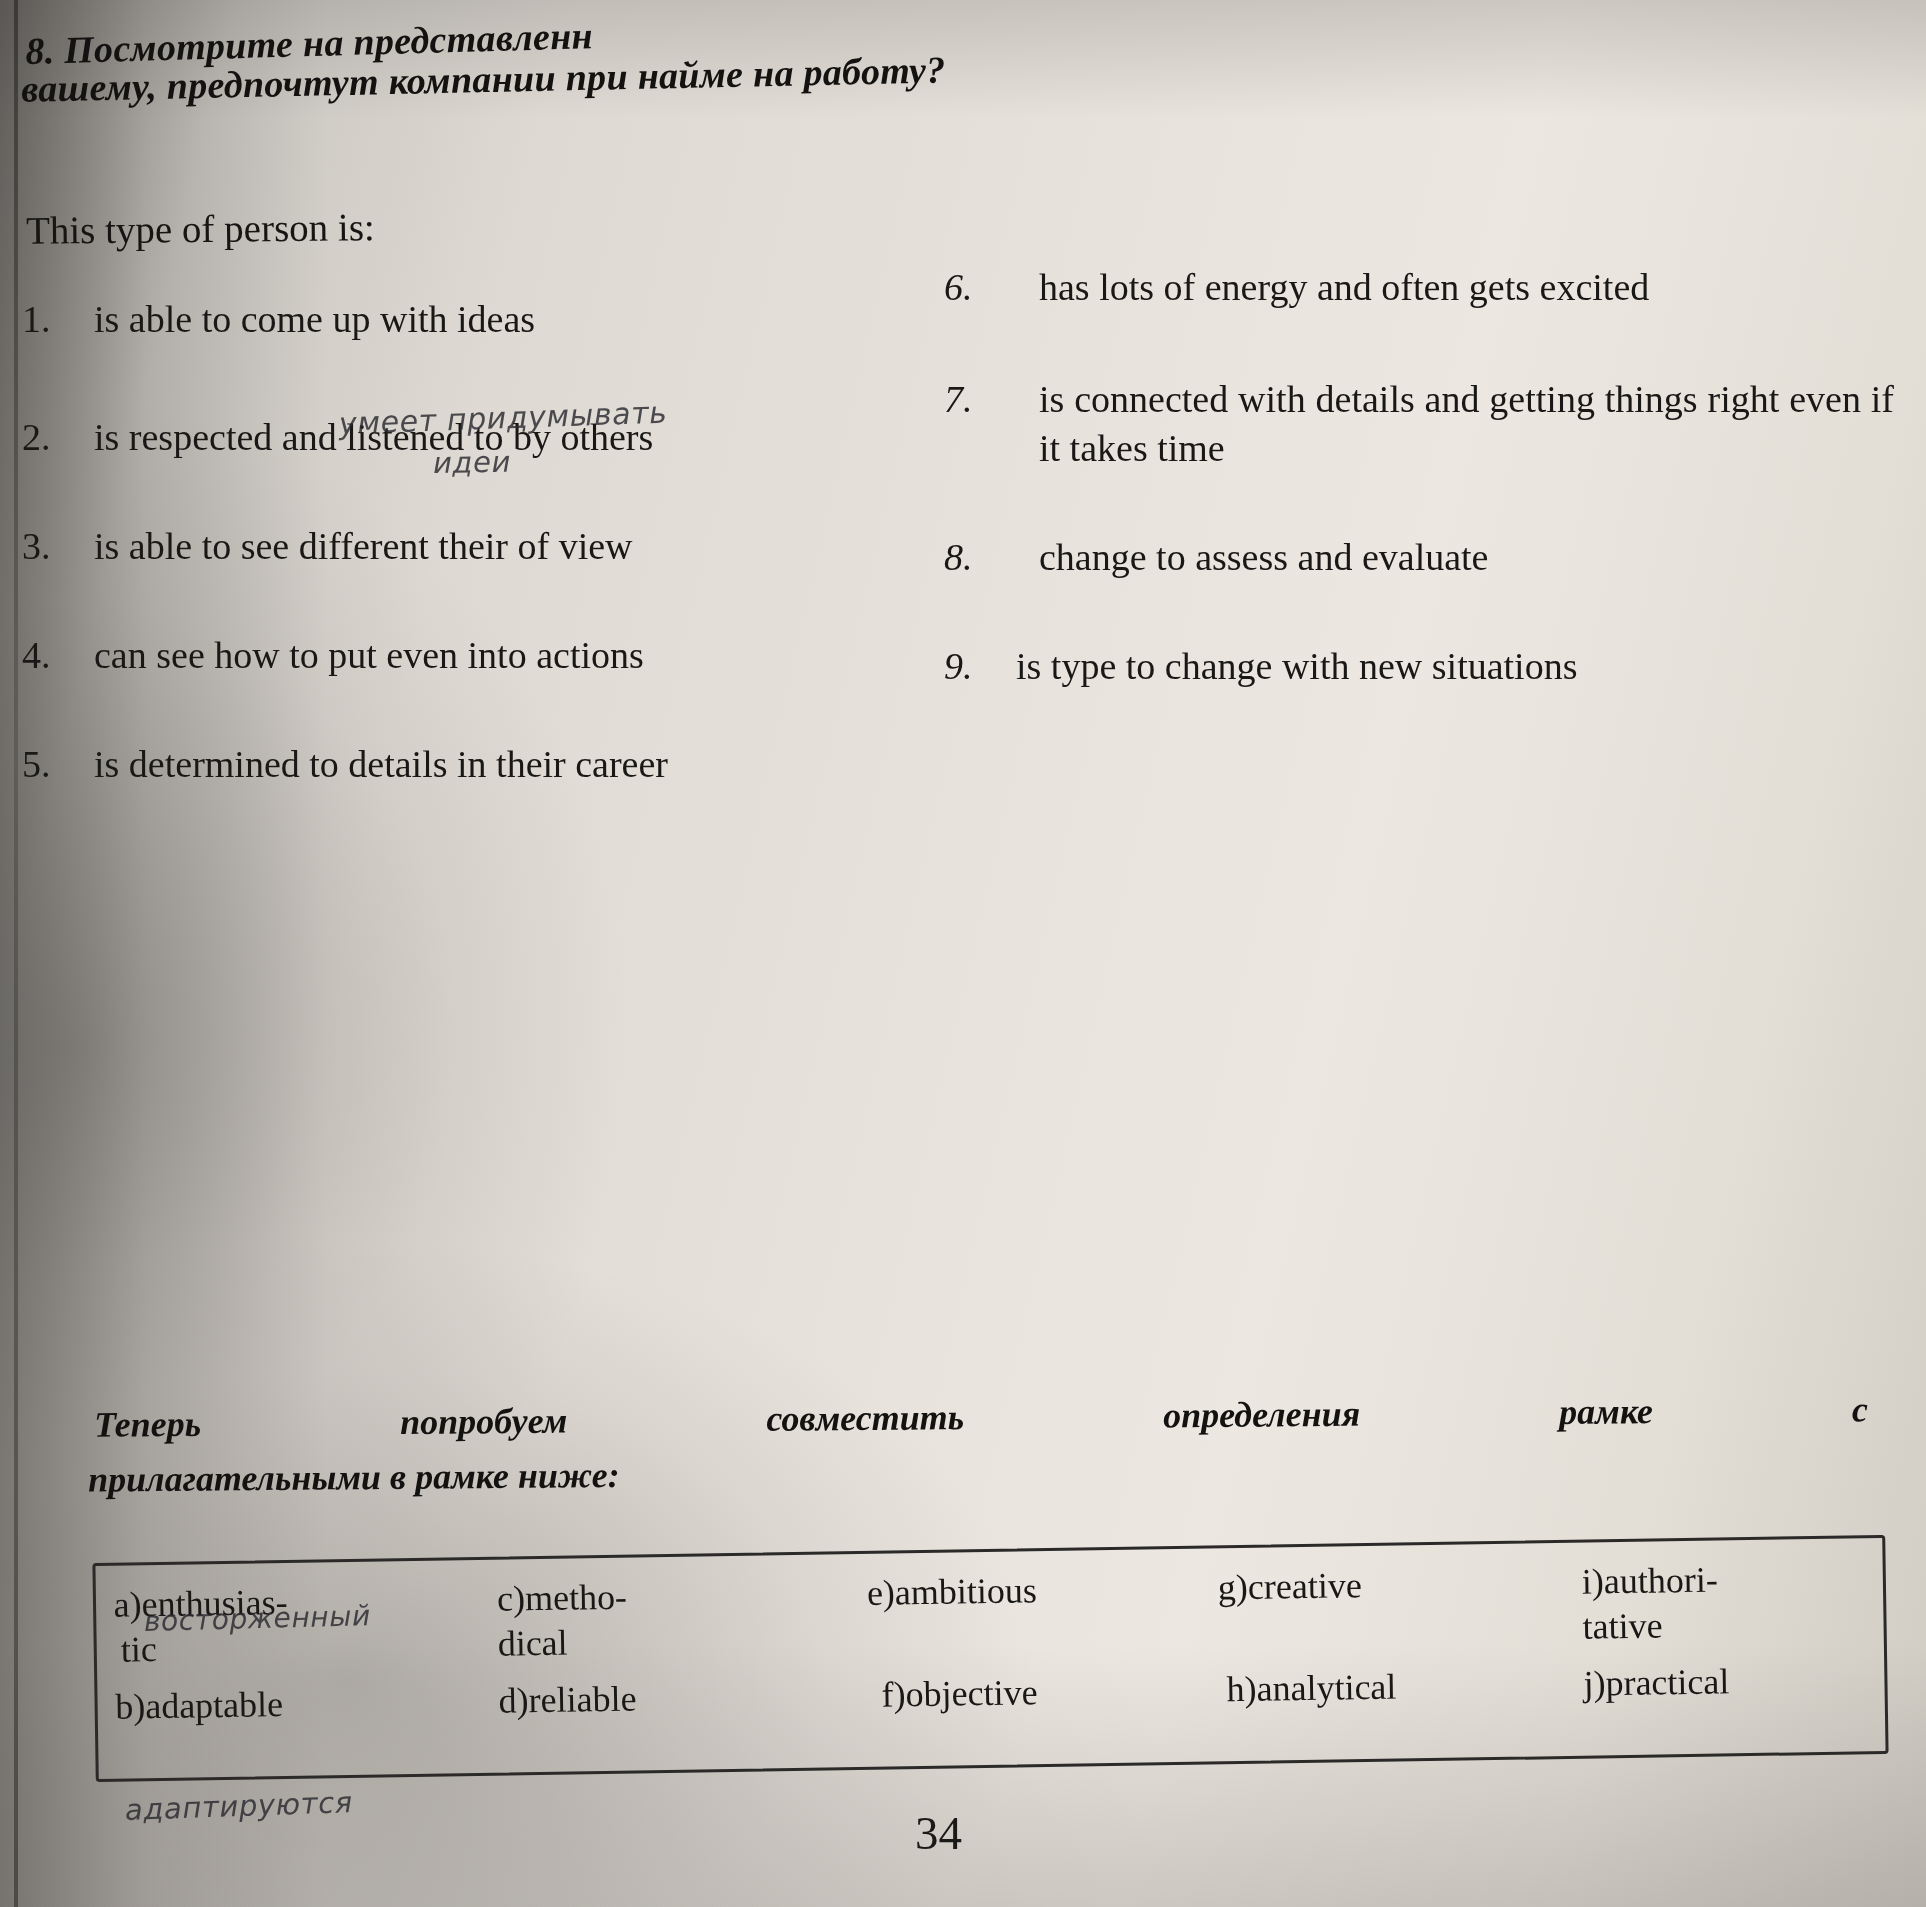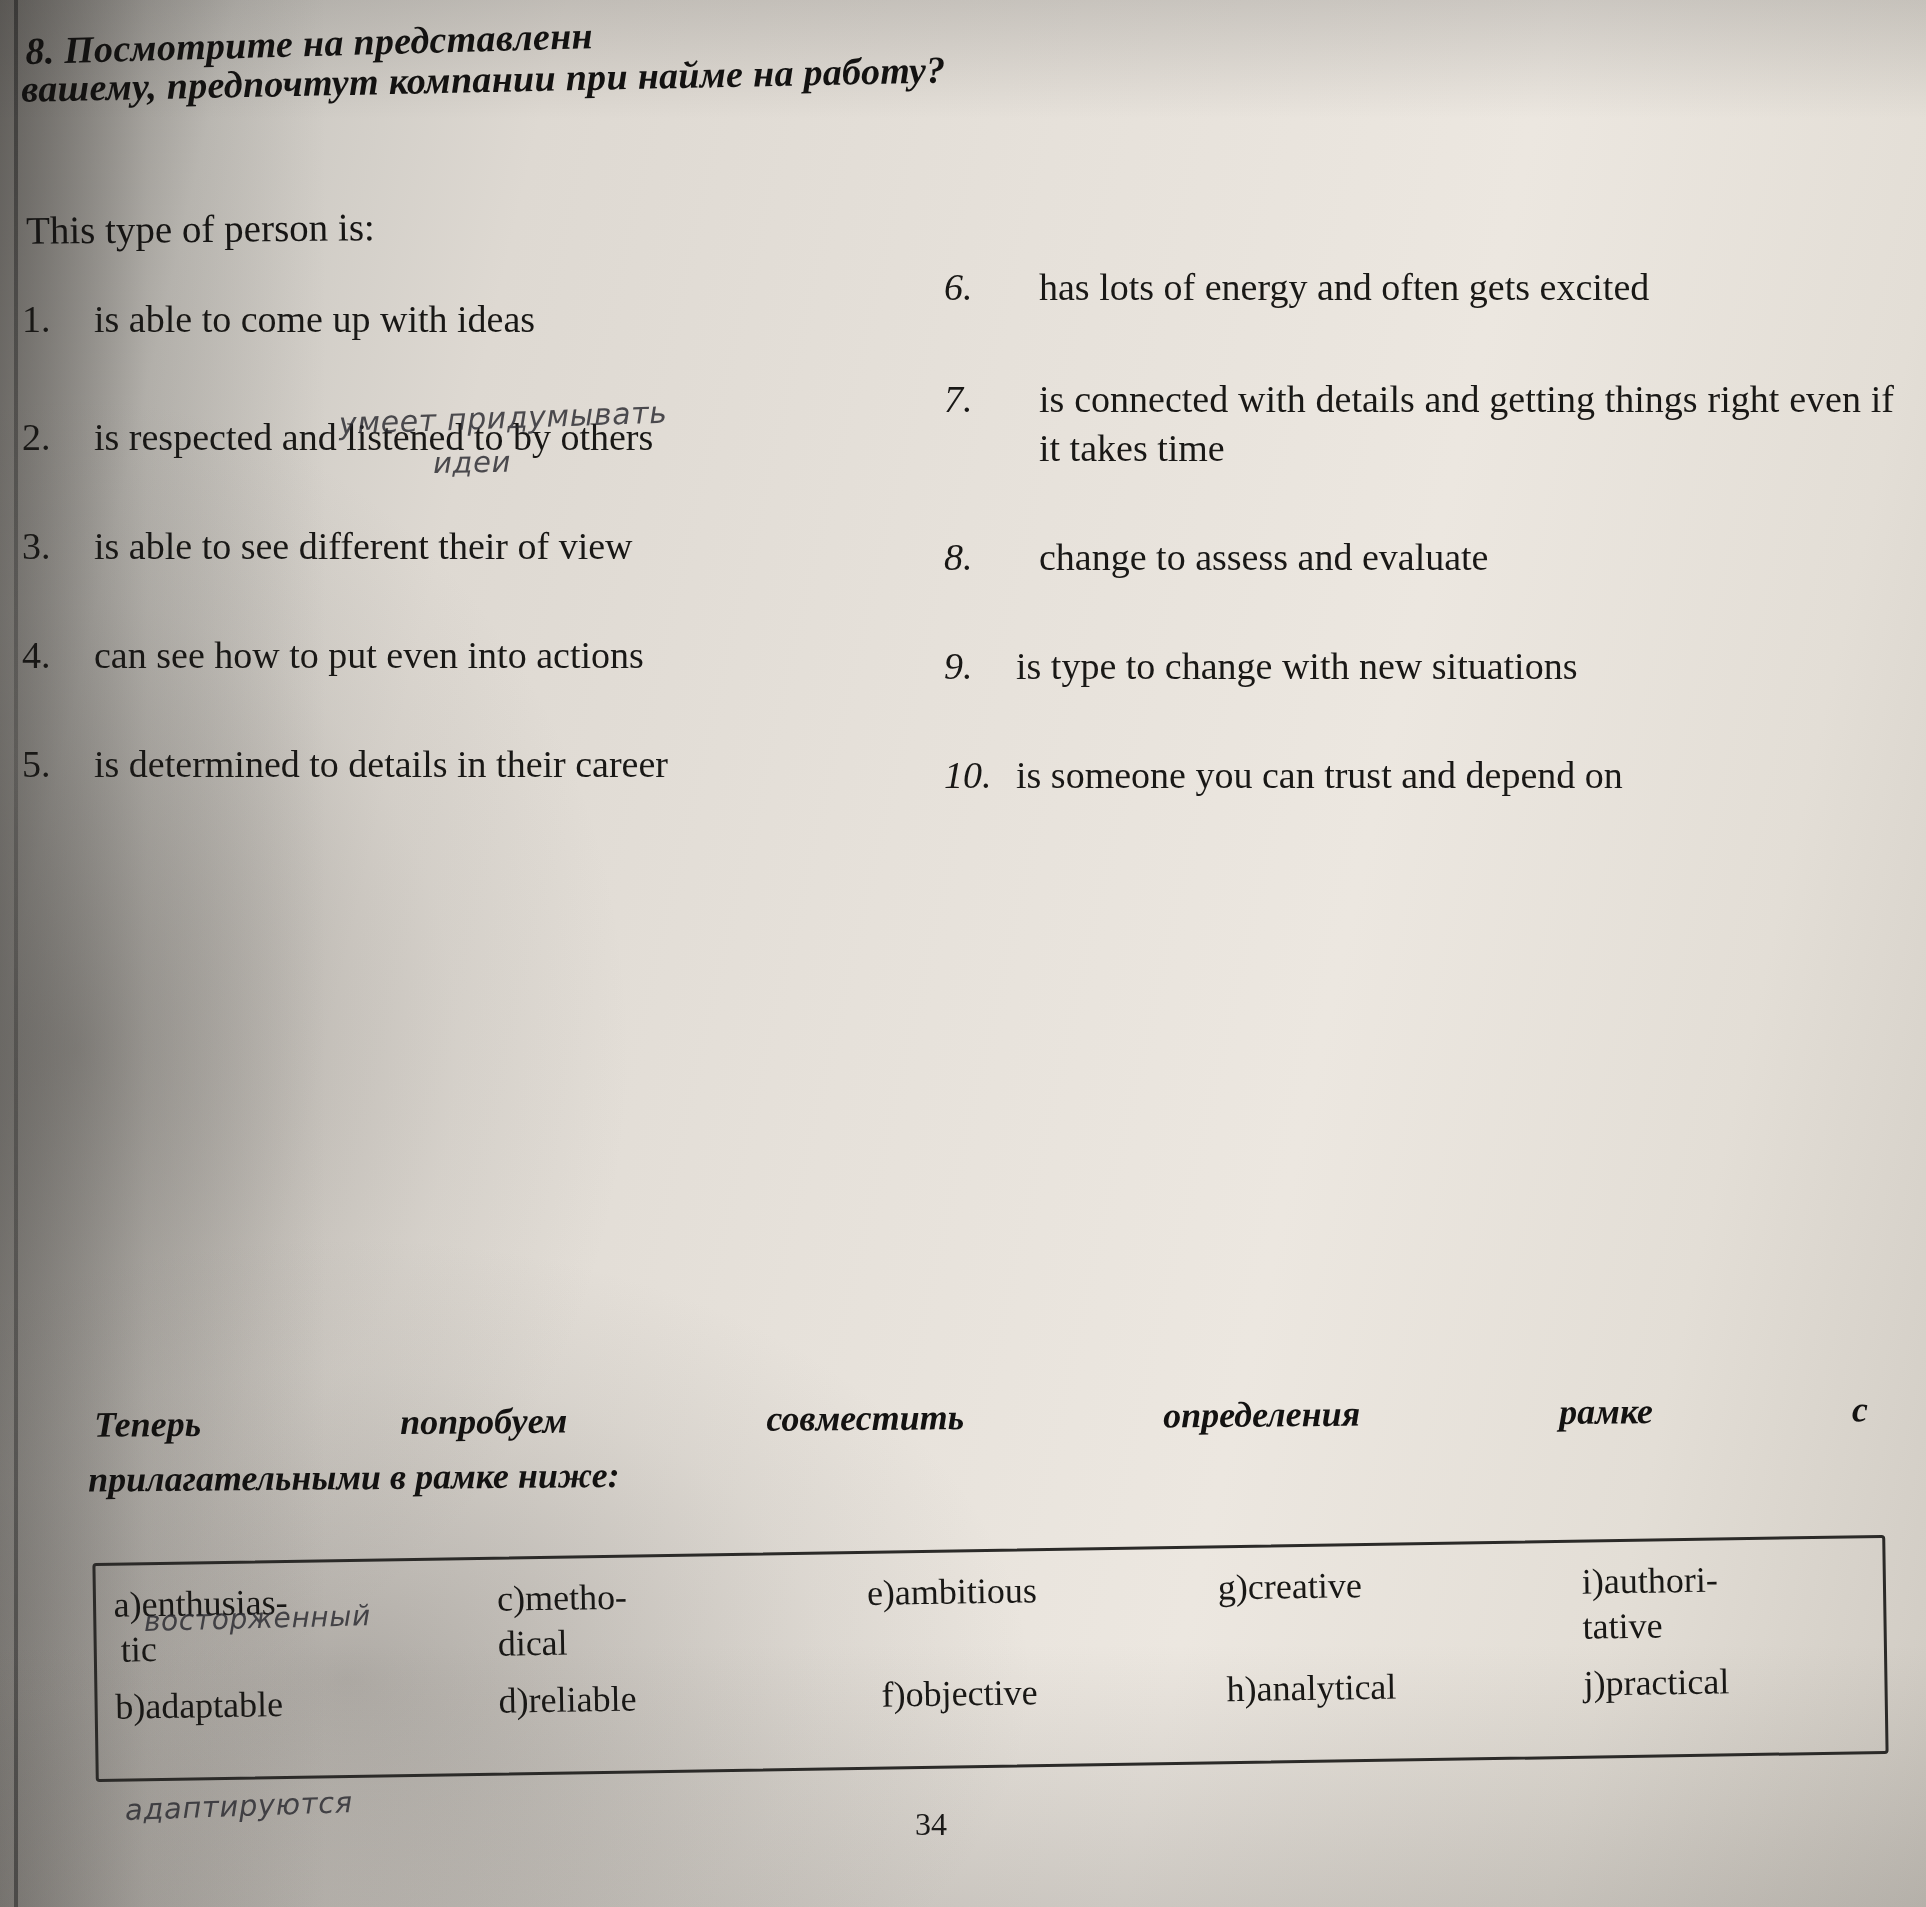"10." div.item { html: <div> <span>10.</span> <span>is someone you can trust and depend on</span> </div> -> none }
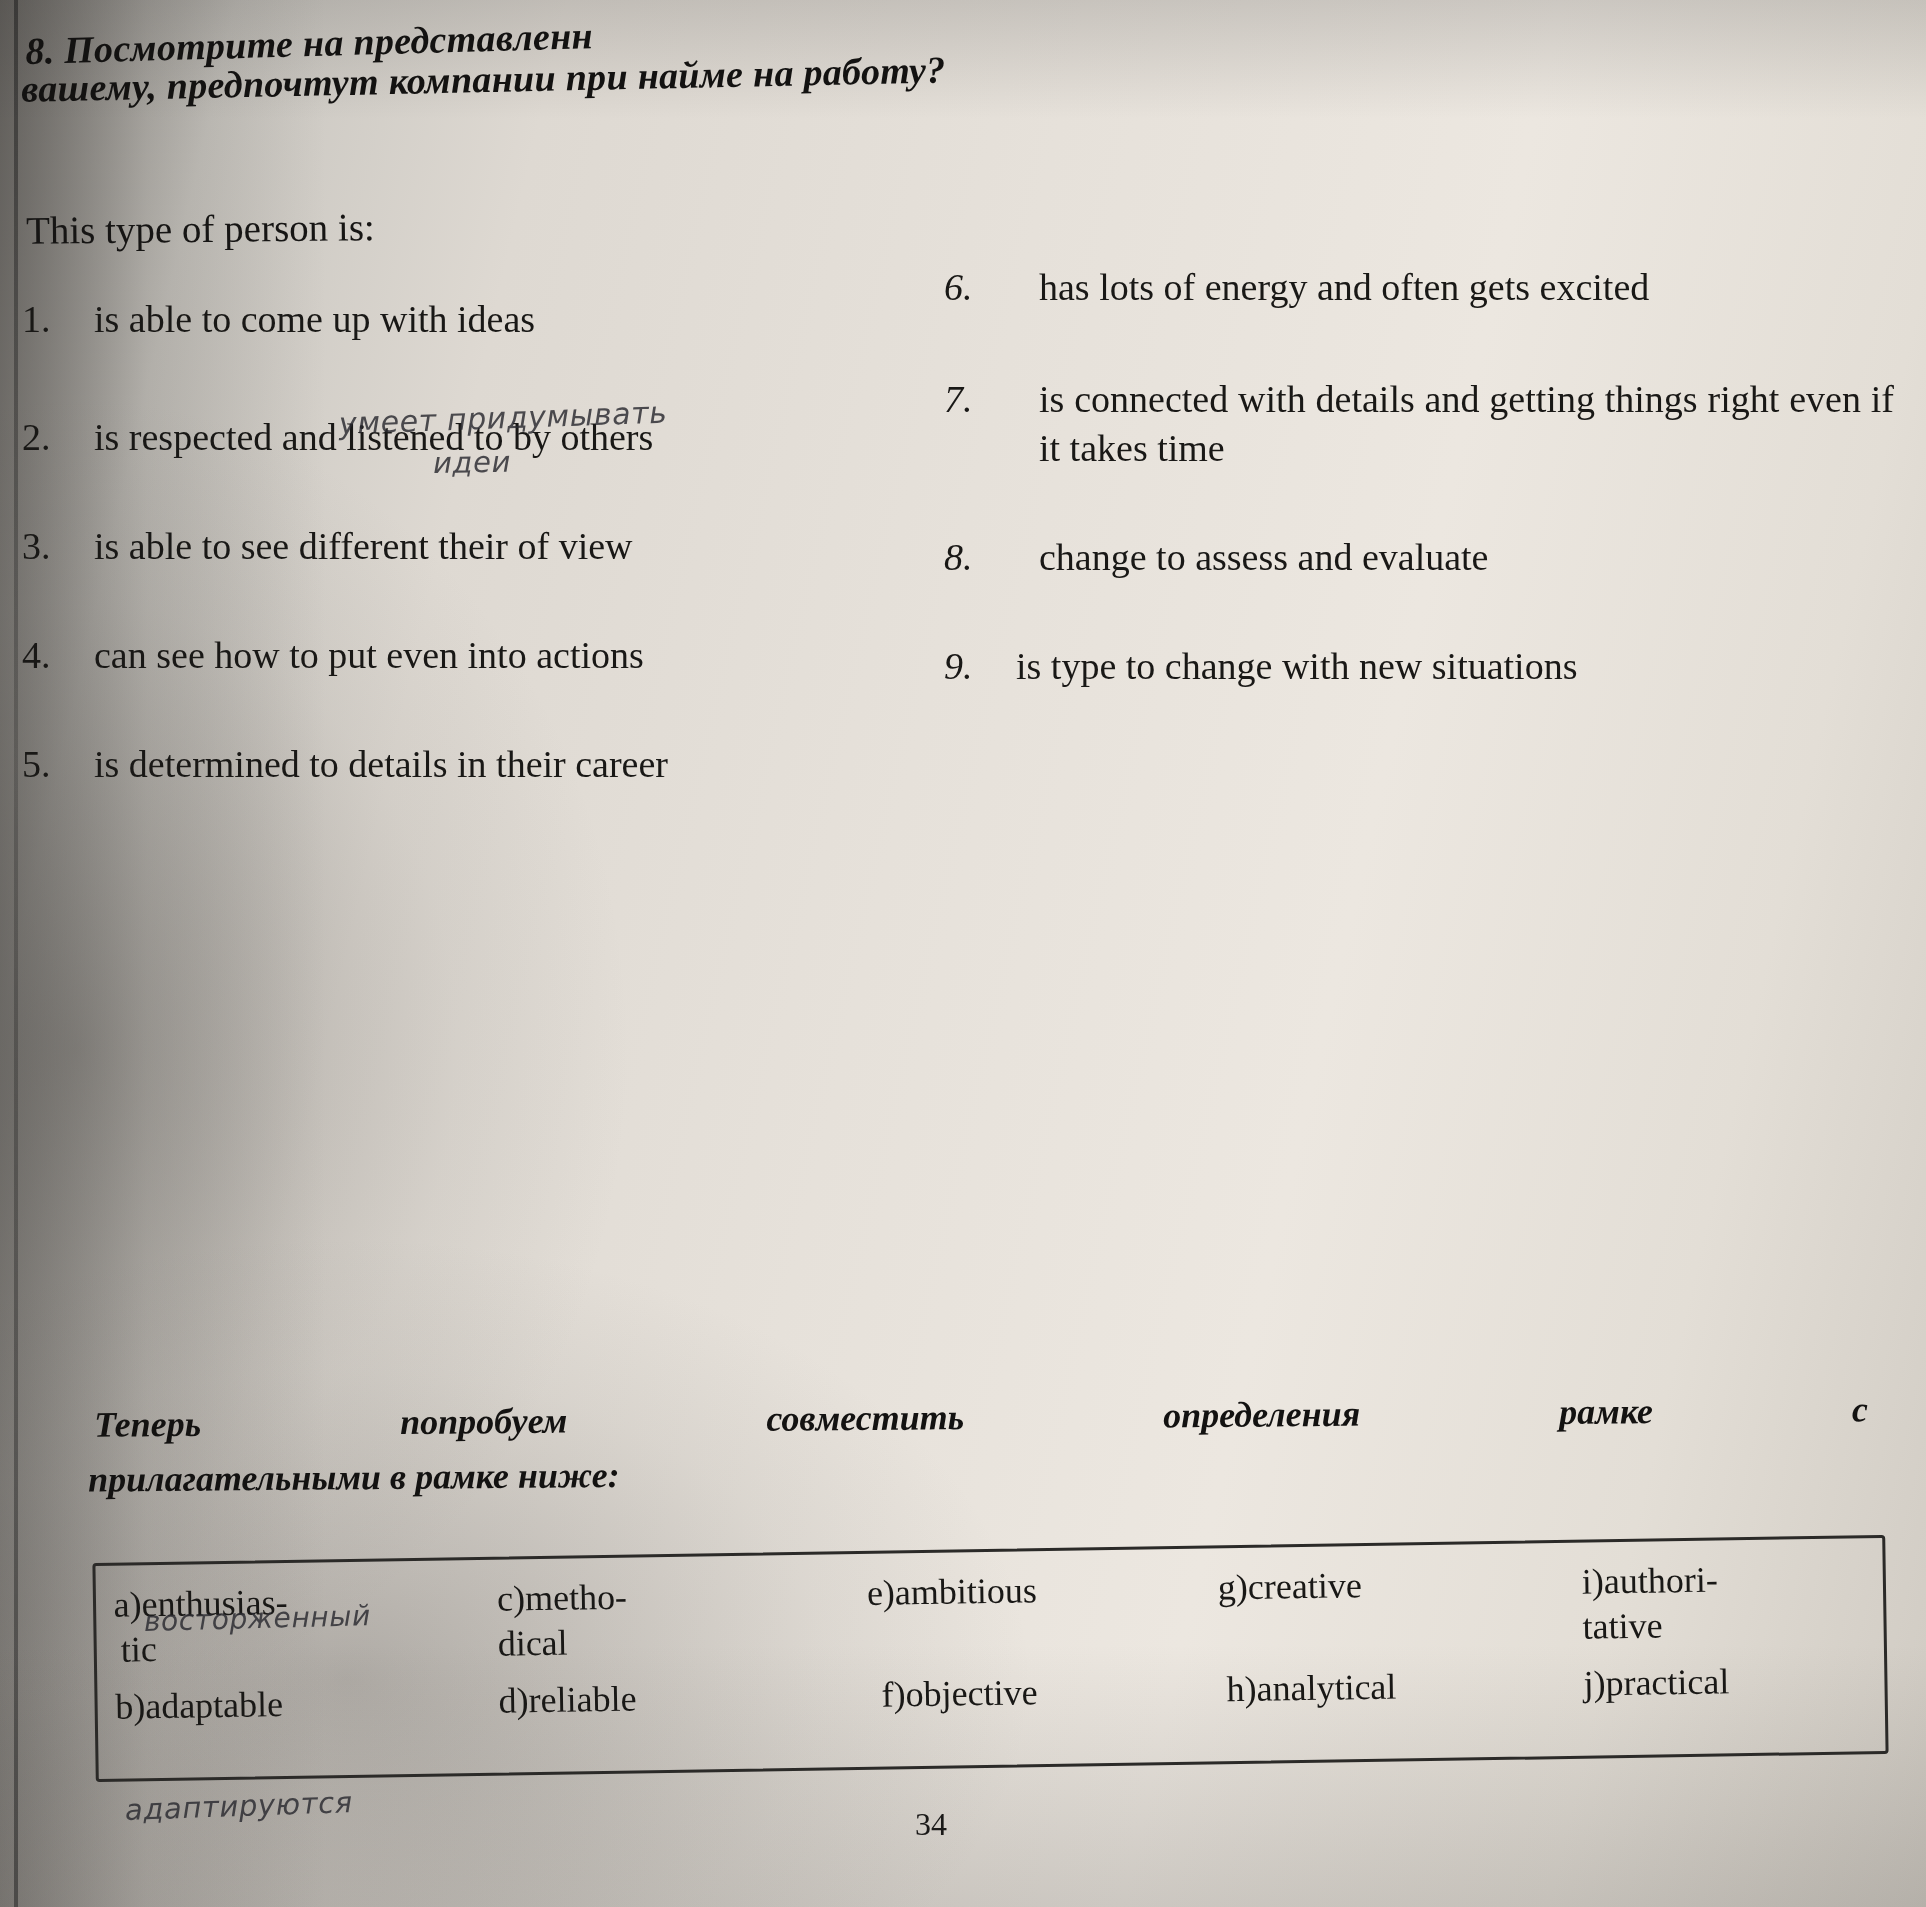"34" .page-num { font-size: 32px -> 47px }
